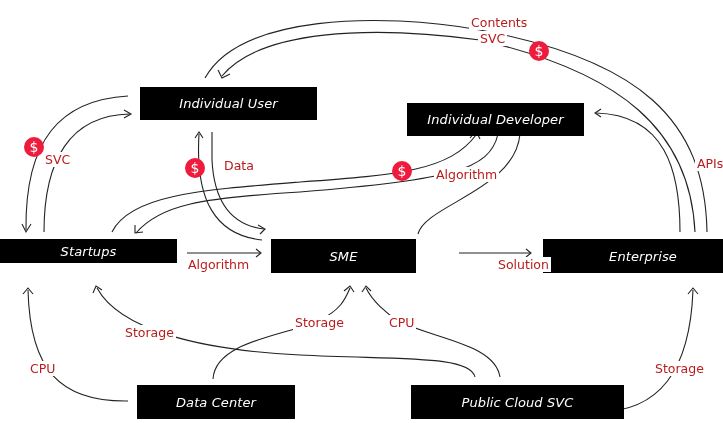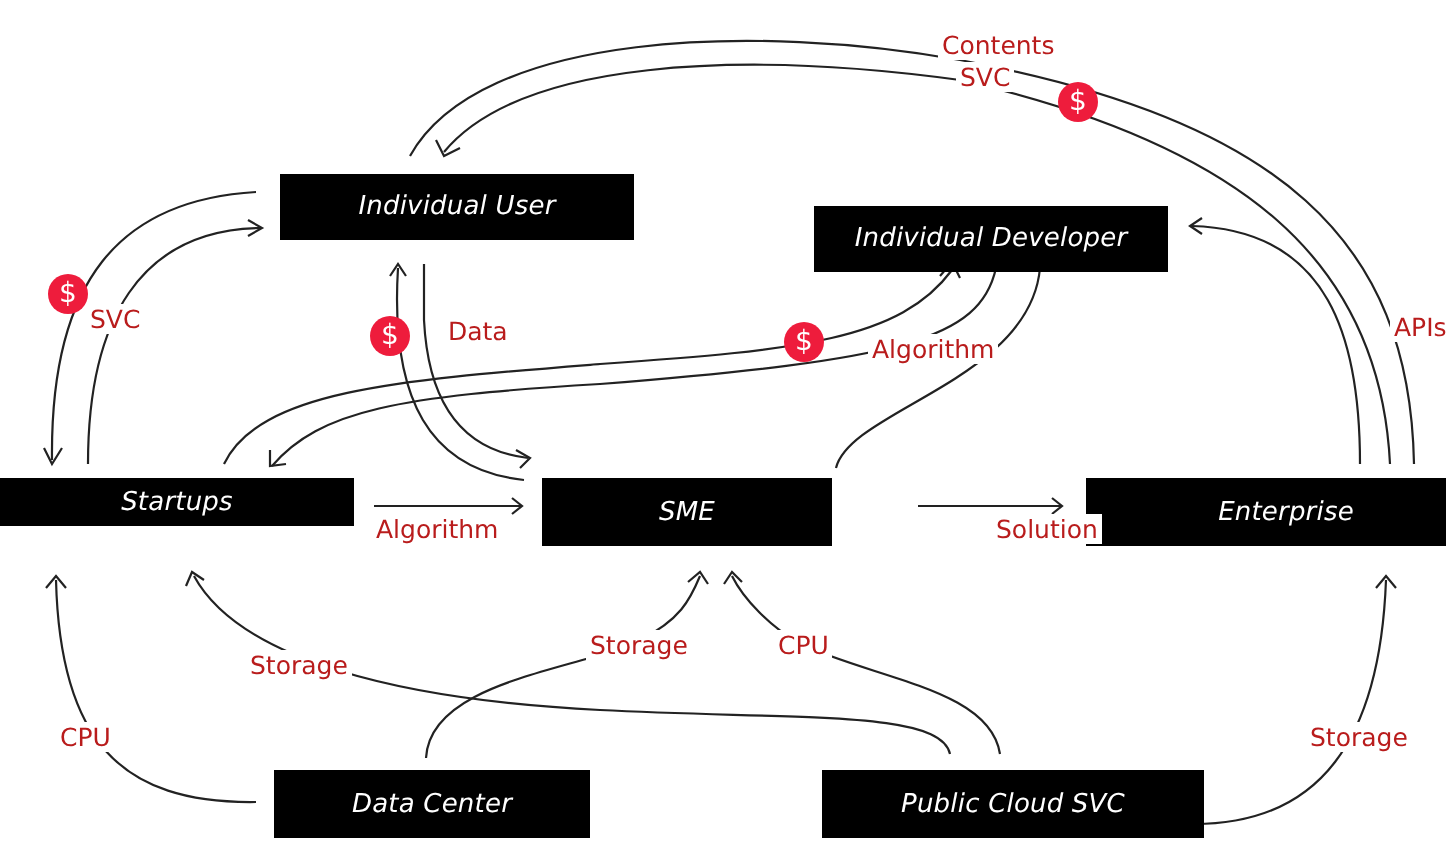"Public Cloud SVC" div.node { width: 191px -> 213px }
